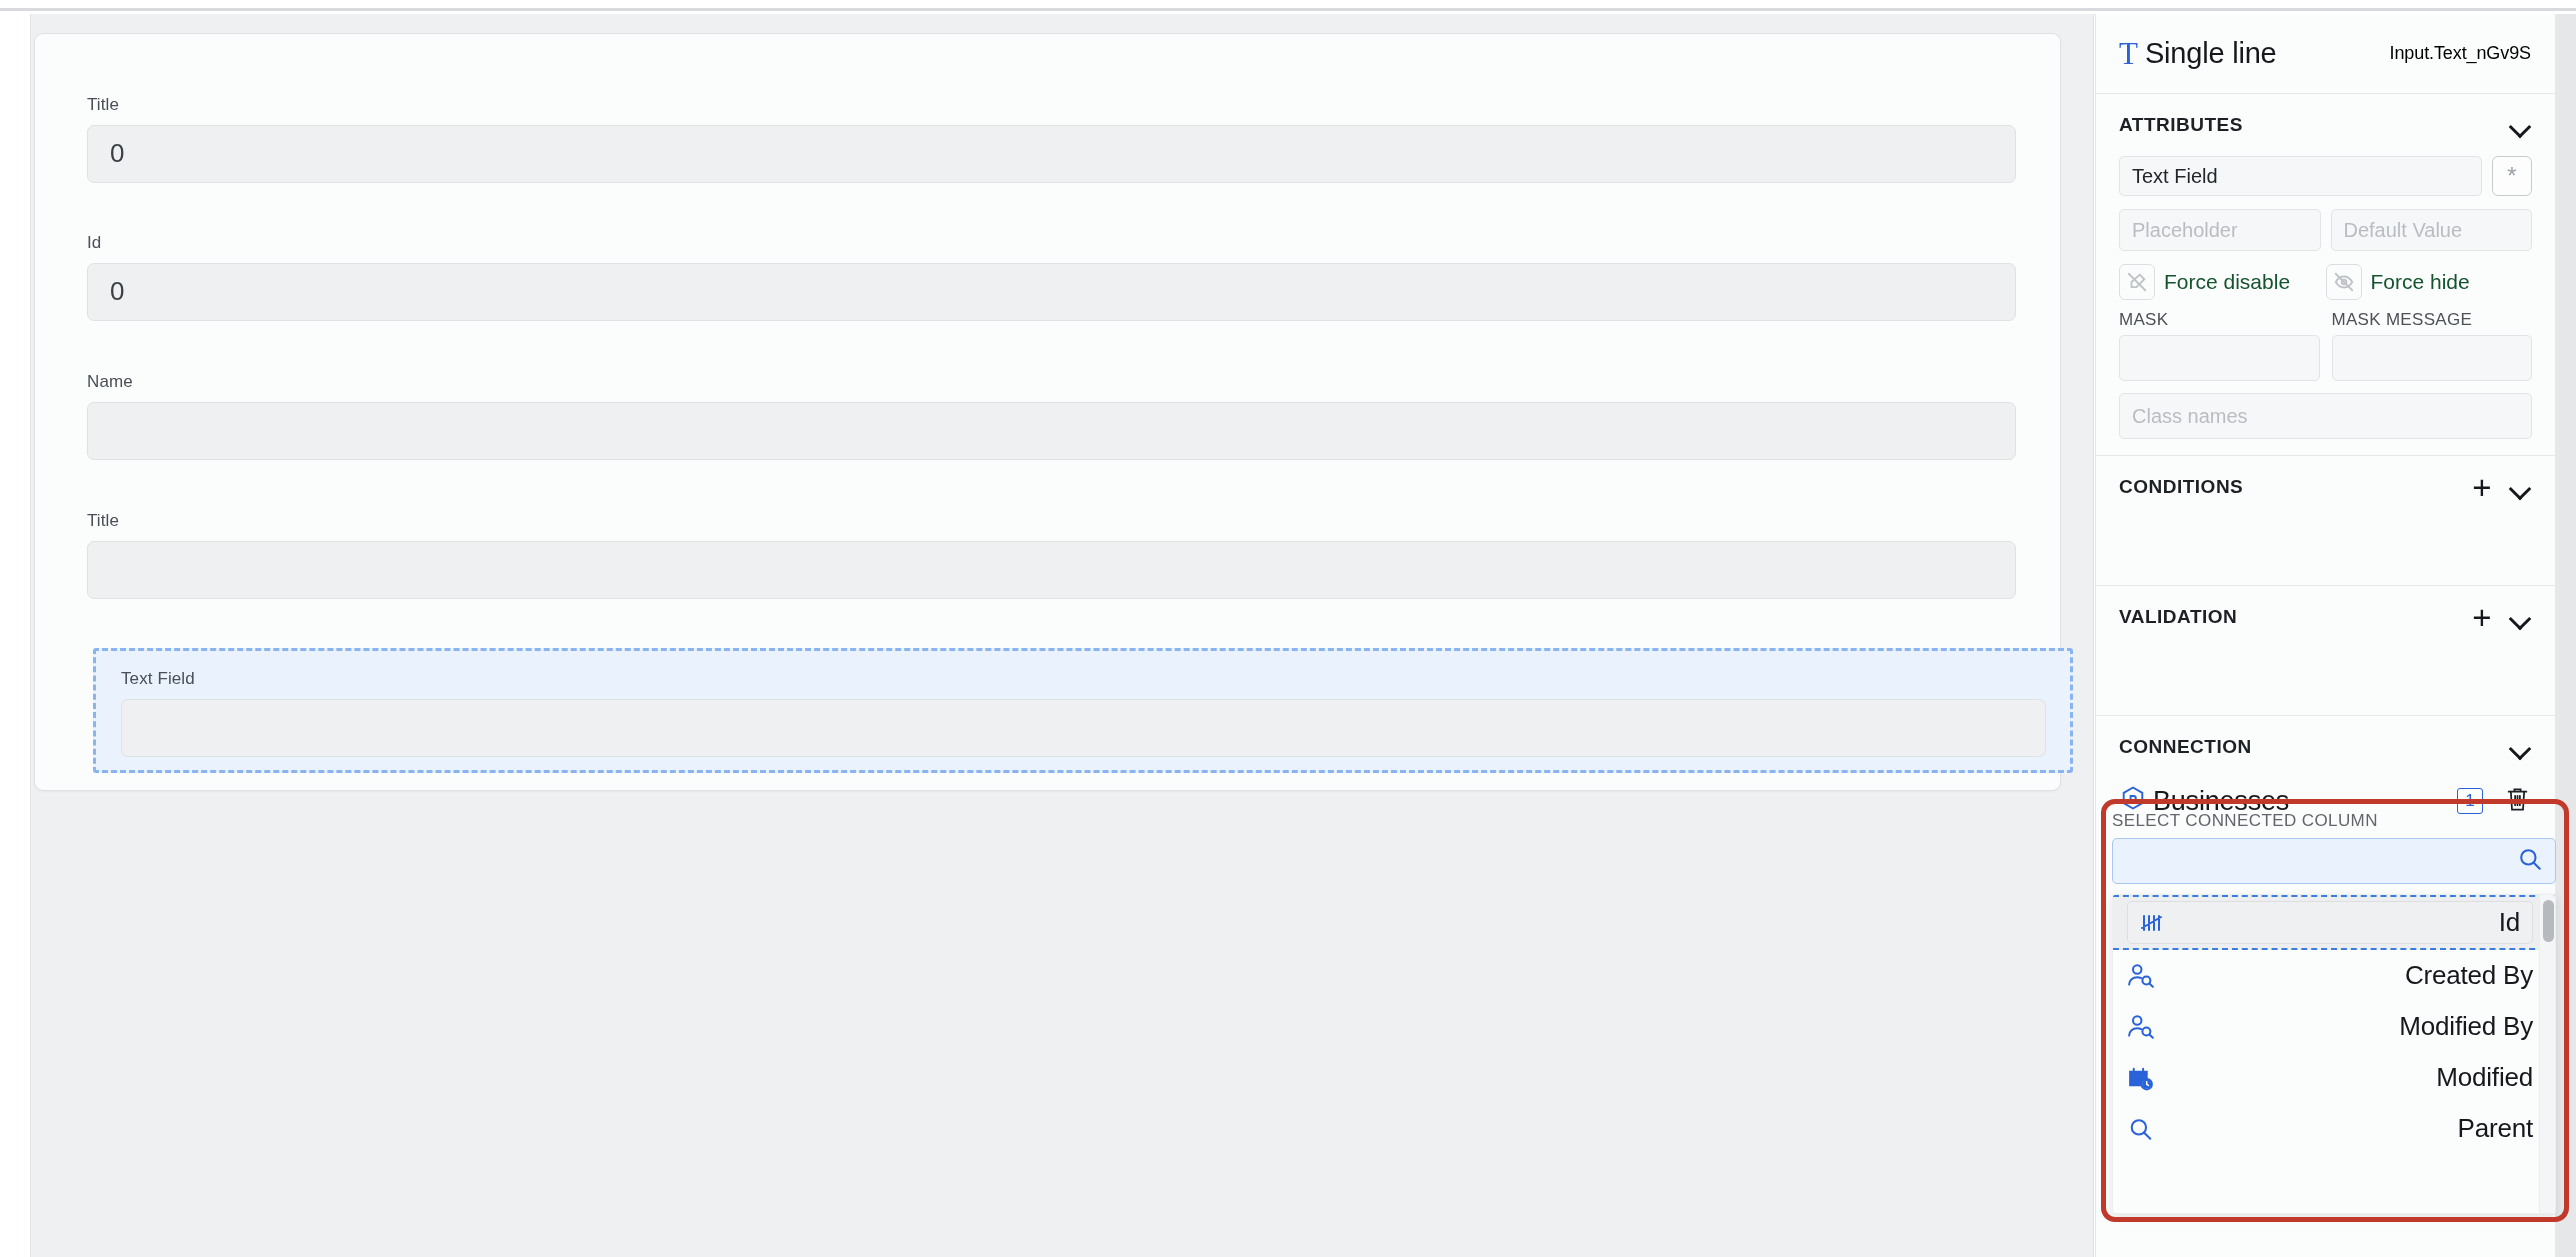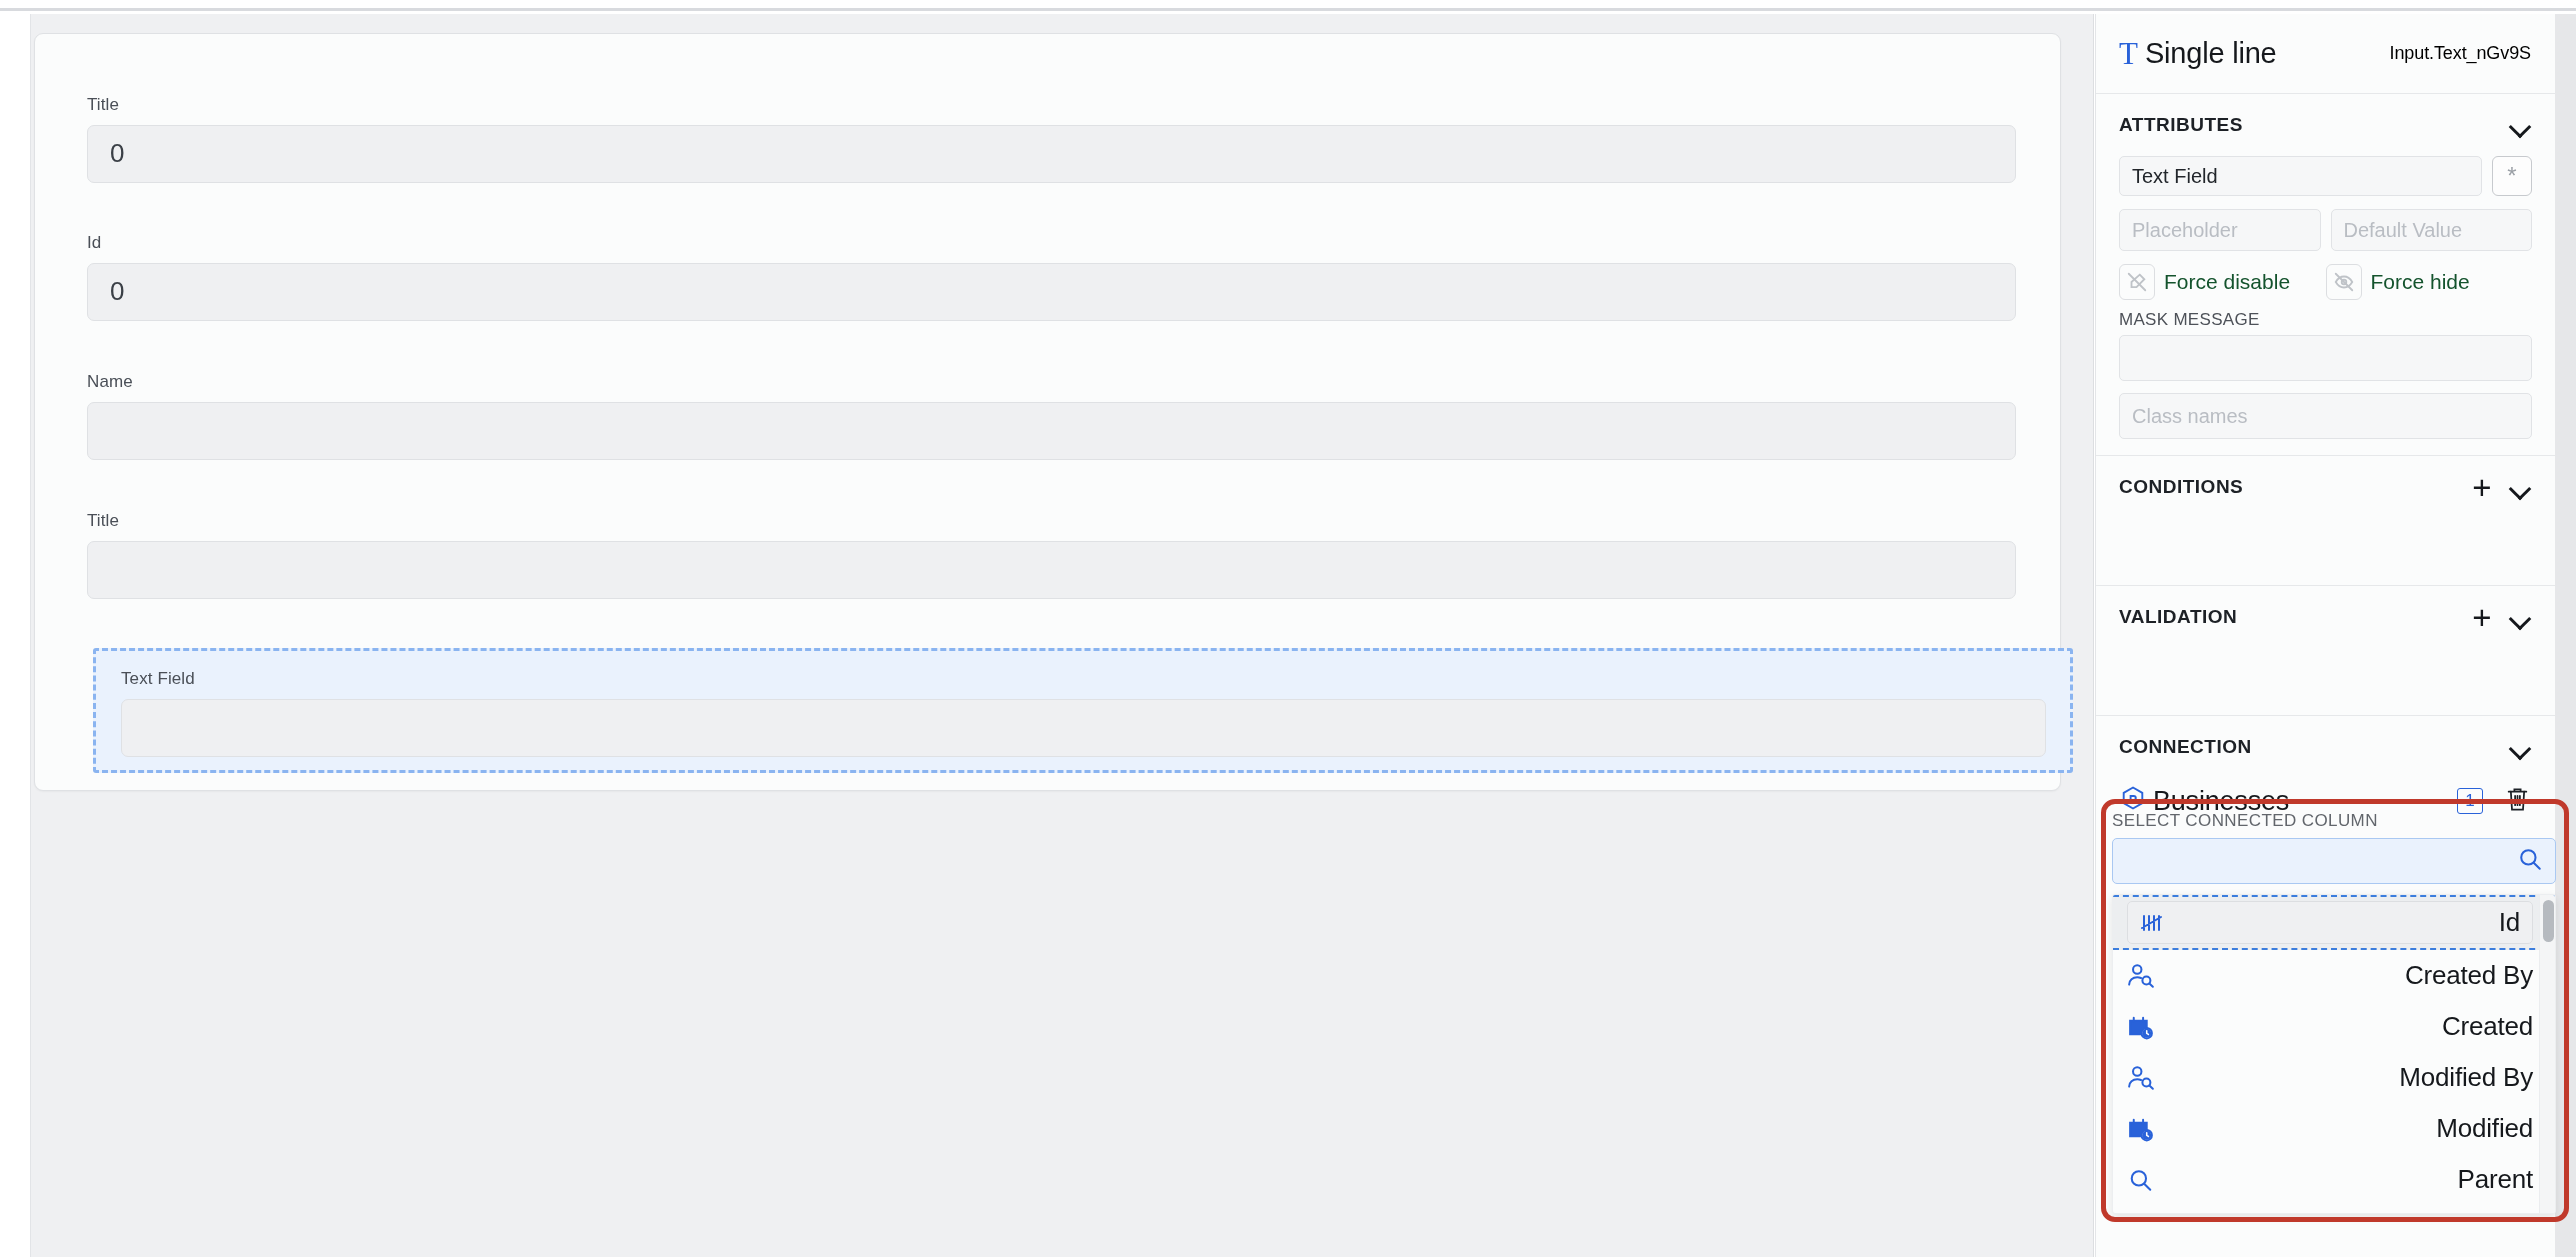"MASK" div.mask-col { html: none -> <div> <div>MASK</div> <div></div> </div> }
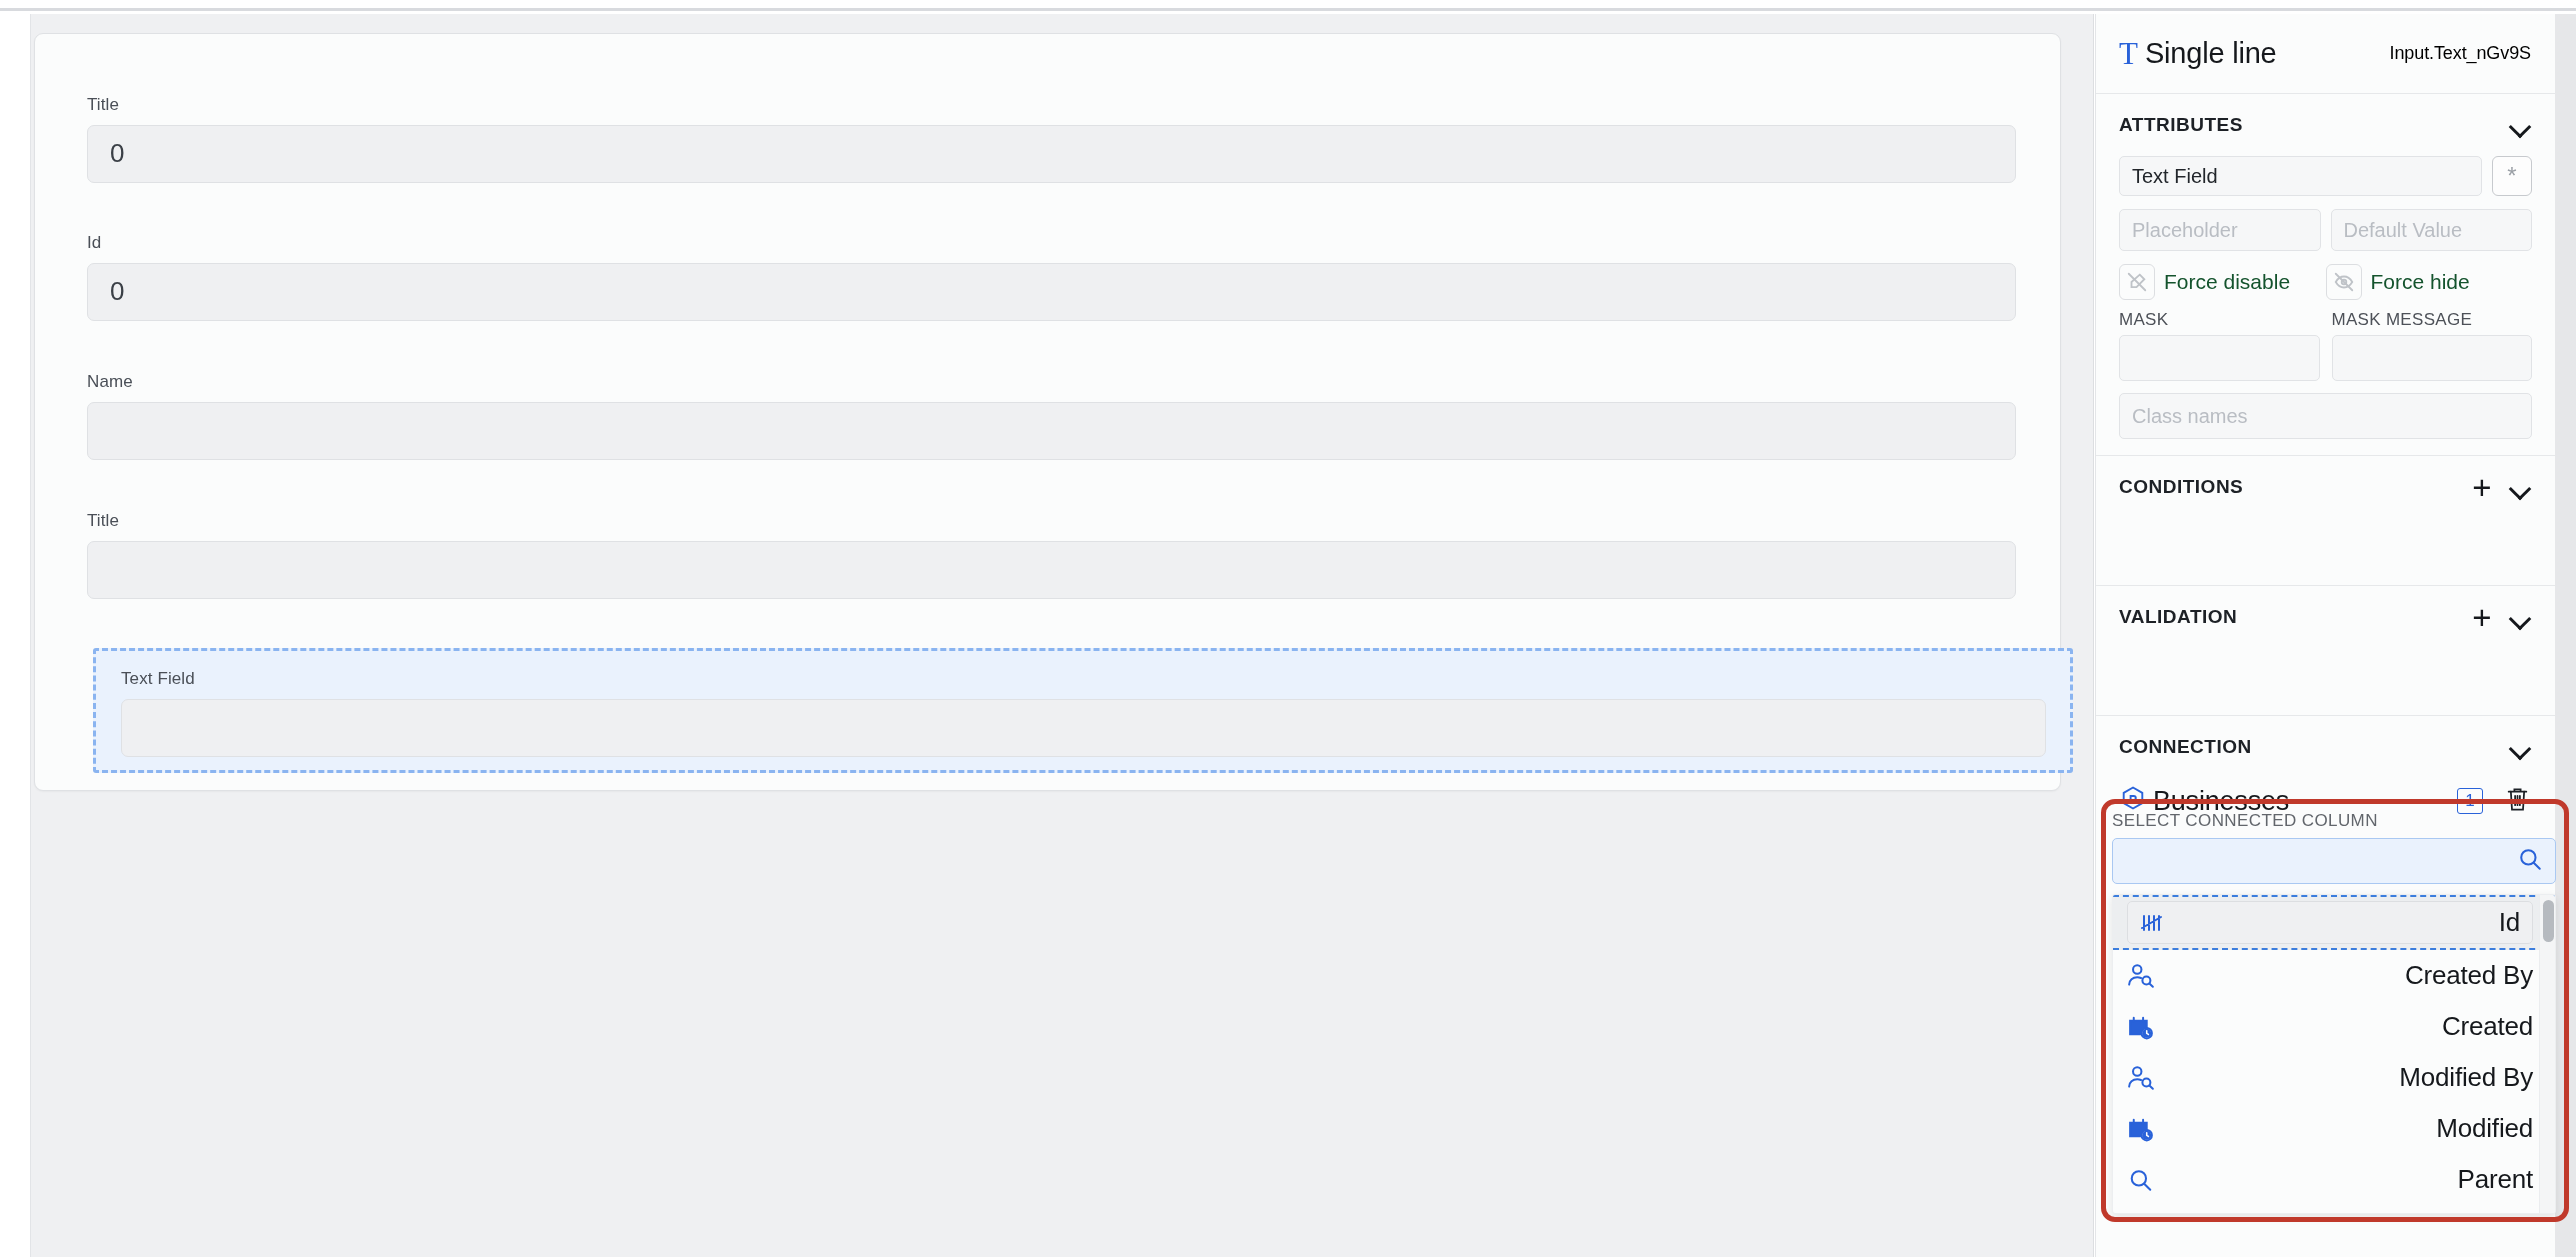"Created" div.dd-item { html: <div> <span> <svg> <path></path> <path></path> <path></path> <circle></circle> <circle></circle> <path></path> </svg> </span> <span>Created</span> </div> -> none }
